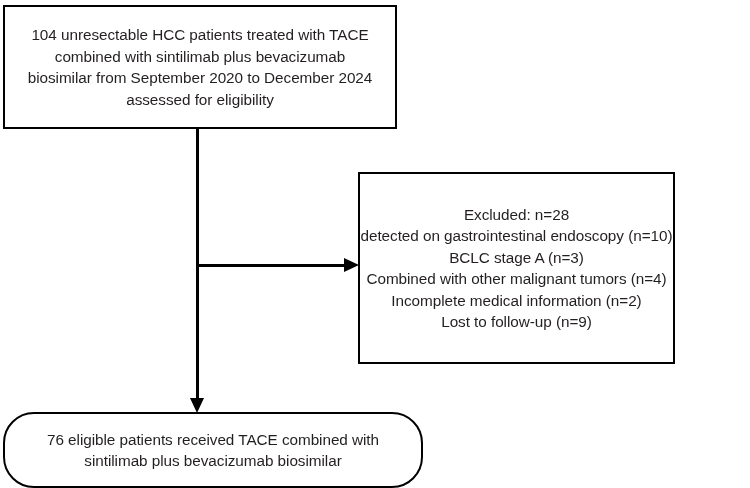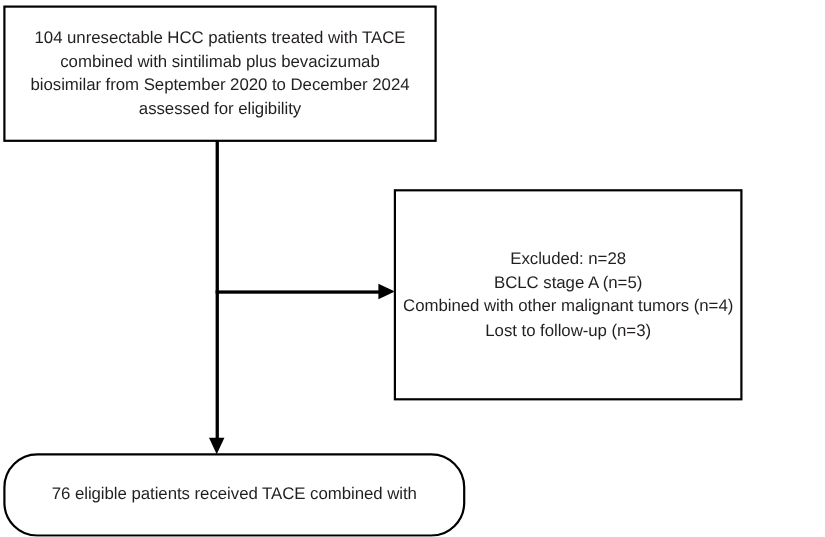"detected on gastrointestinal endoscopy" span.line { html: none -> <span>detected on gastrointestinal endoscopy (n=10)</span> }
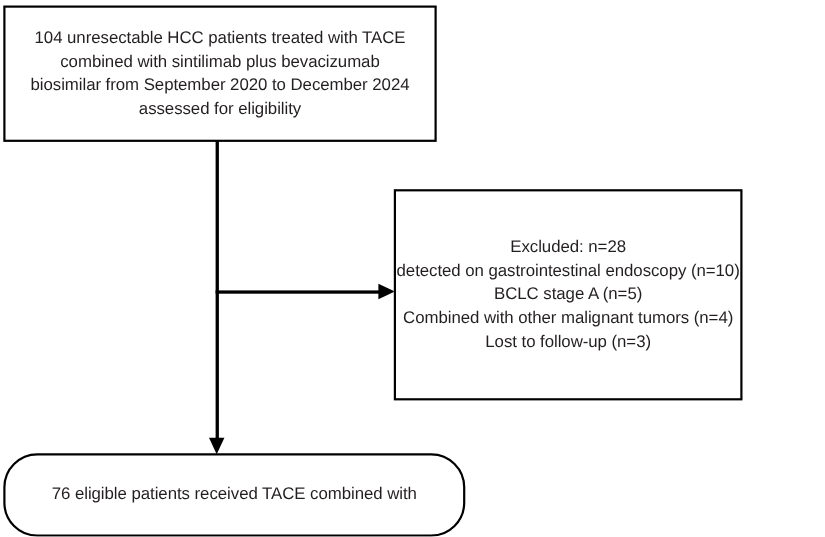"BCLC stage A (n=5)" span.line { text: 5 -> 3 }
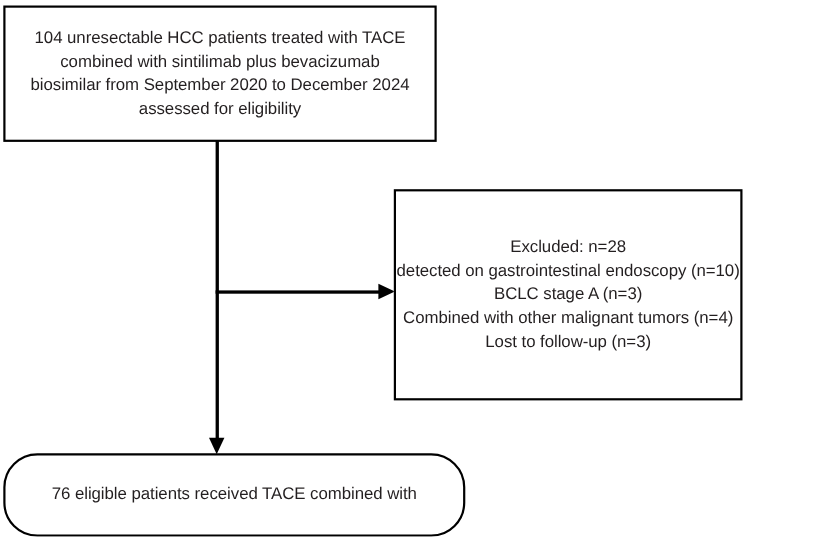"Incomplete medical information (n=2)" span.line { html: none -> <span>Incomplete medical information (n=2)</span> }
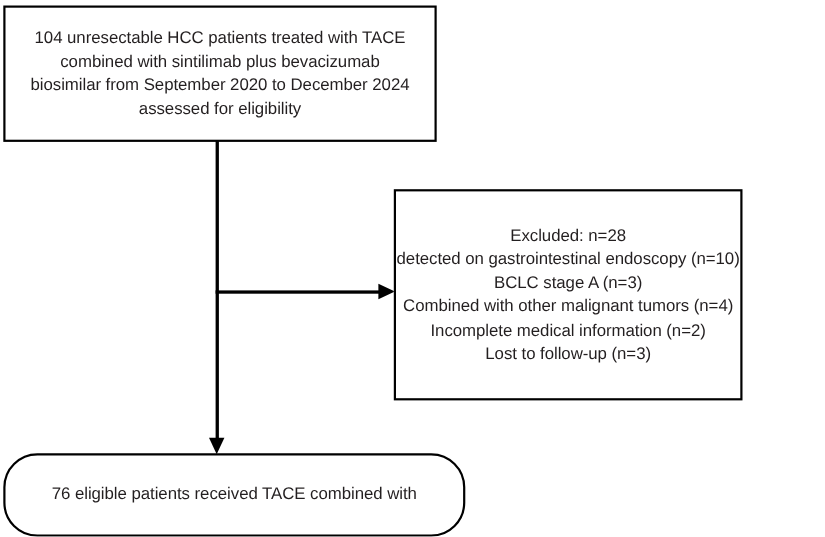"Lost to follow-up (n=3)" span.line { text: 3 -> 9 }
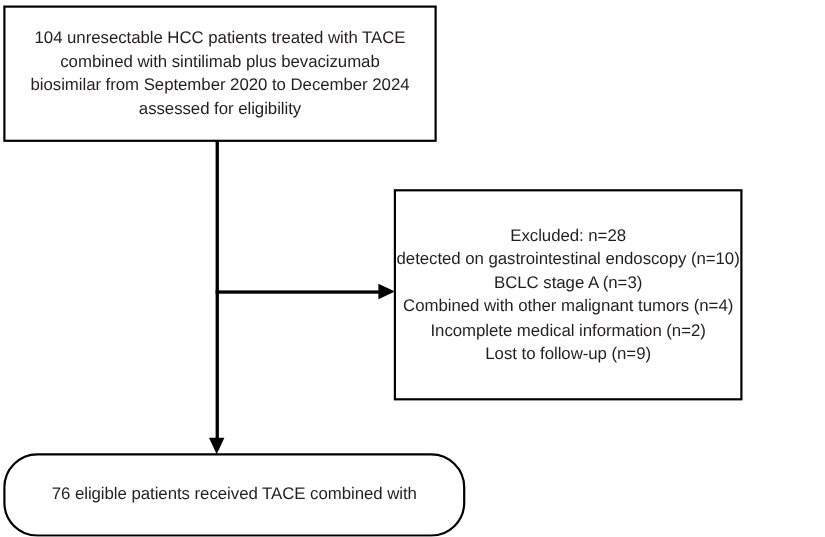"sintilimab plus bevacizumab biosimilar" span.line { html: none -> <span>sintilimab plus bevacizumab biosimilar</span> }
